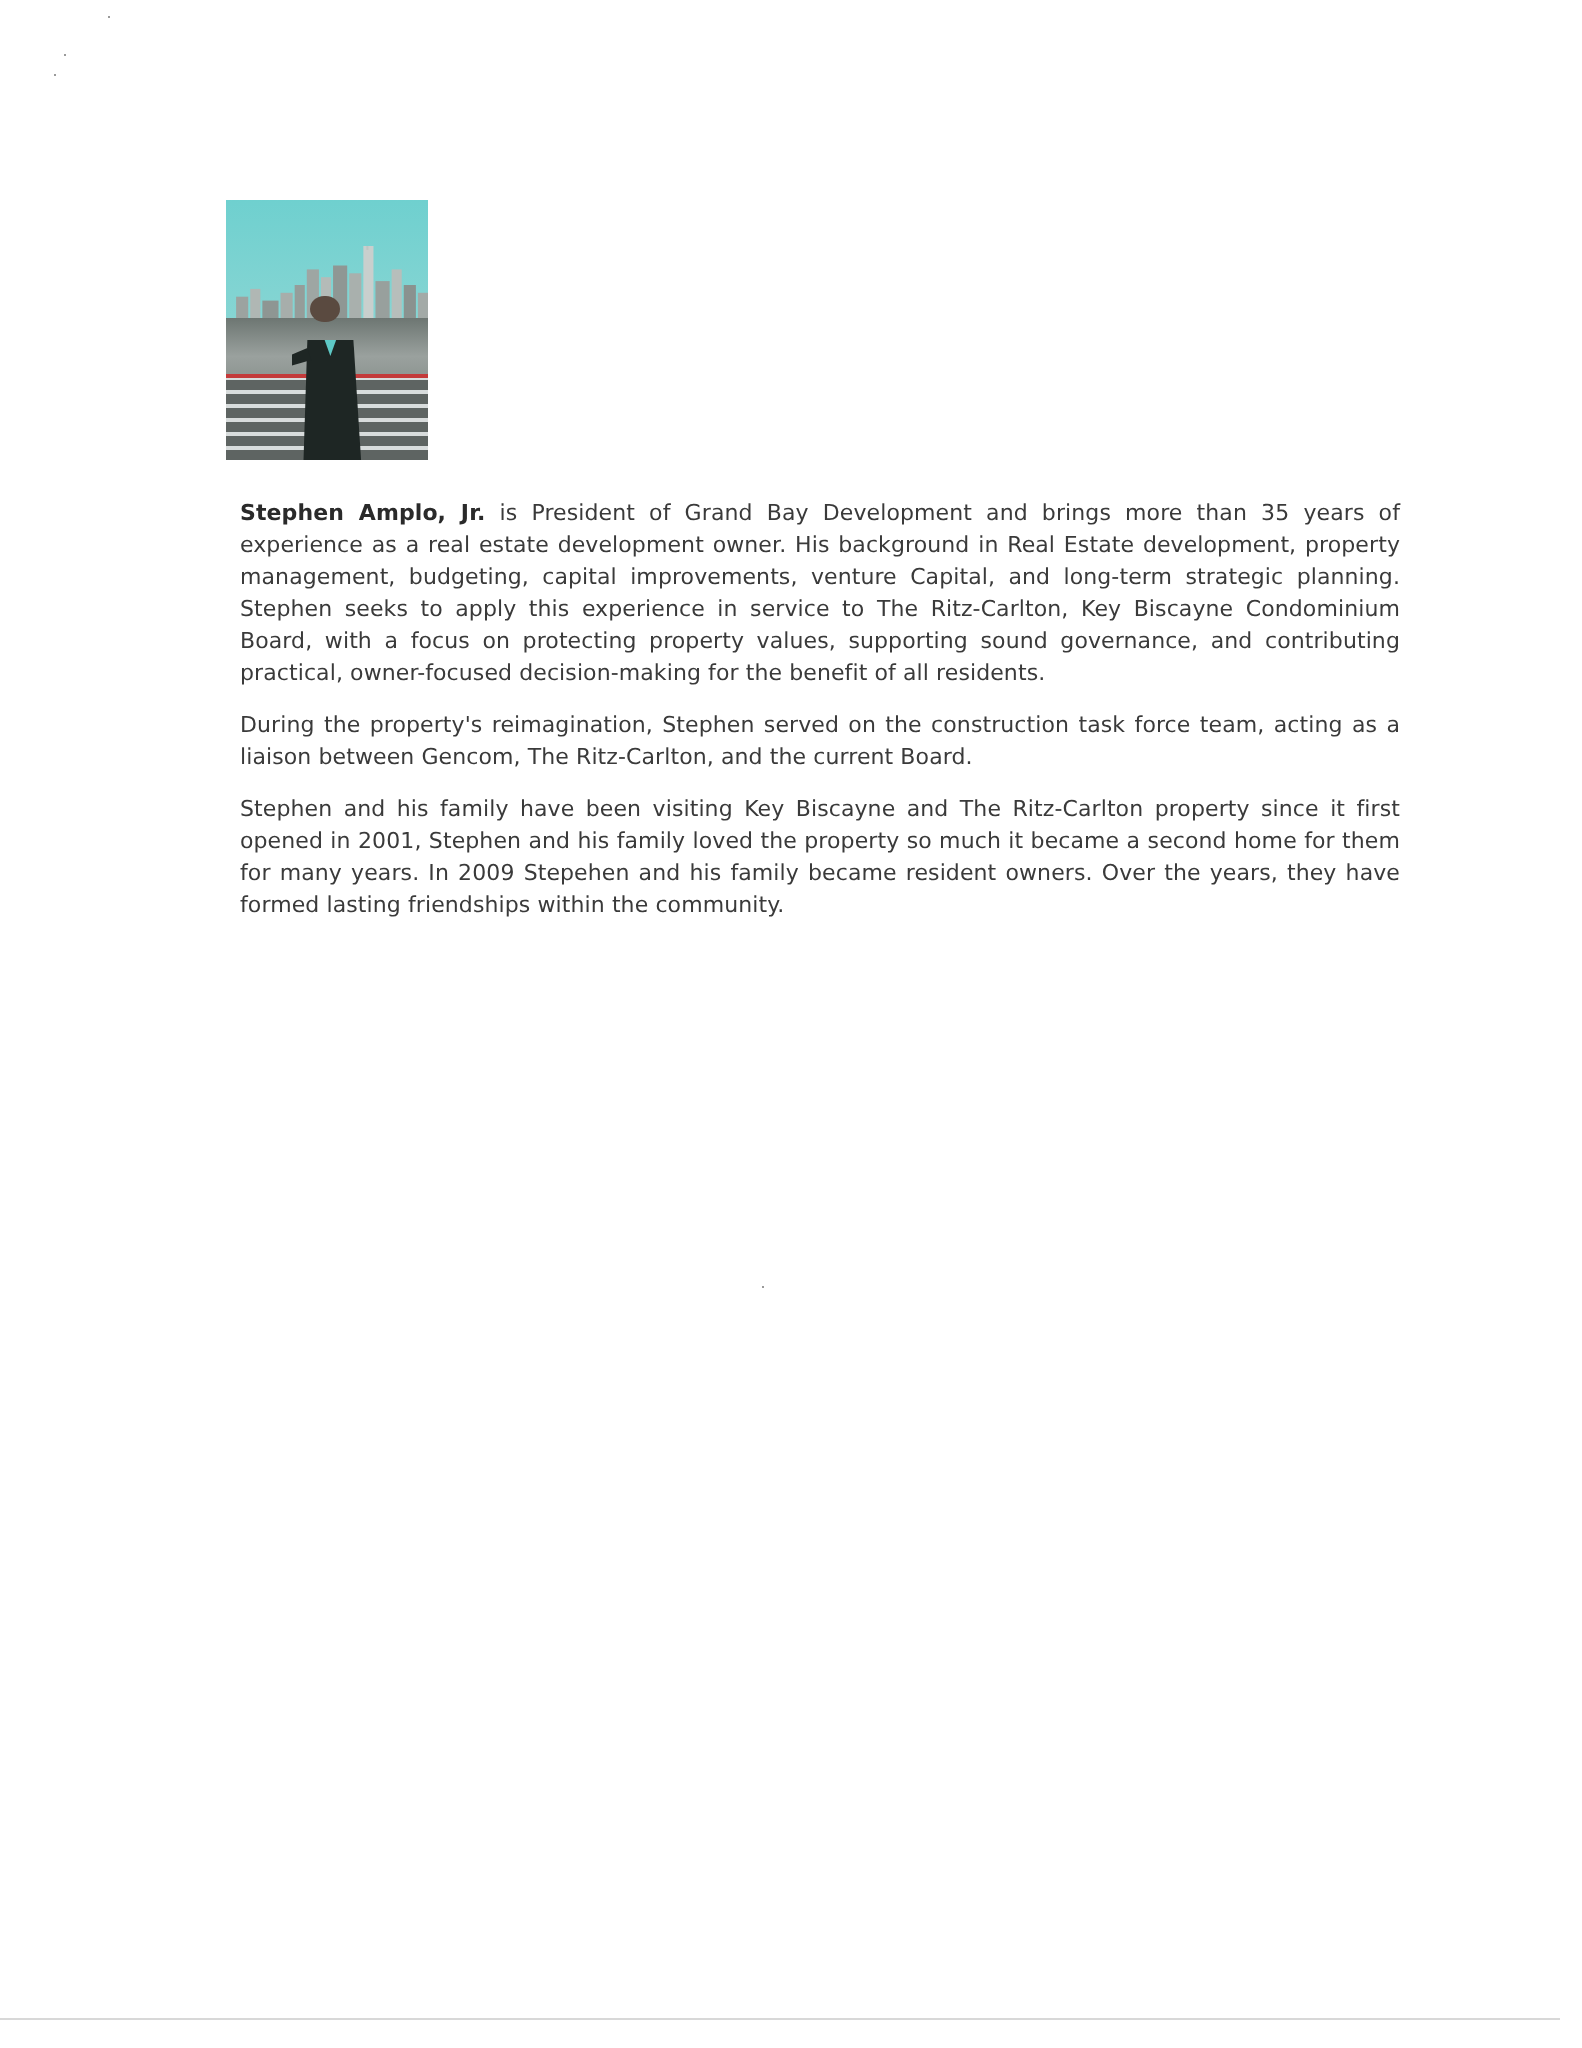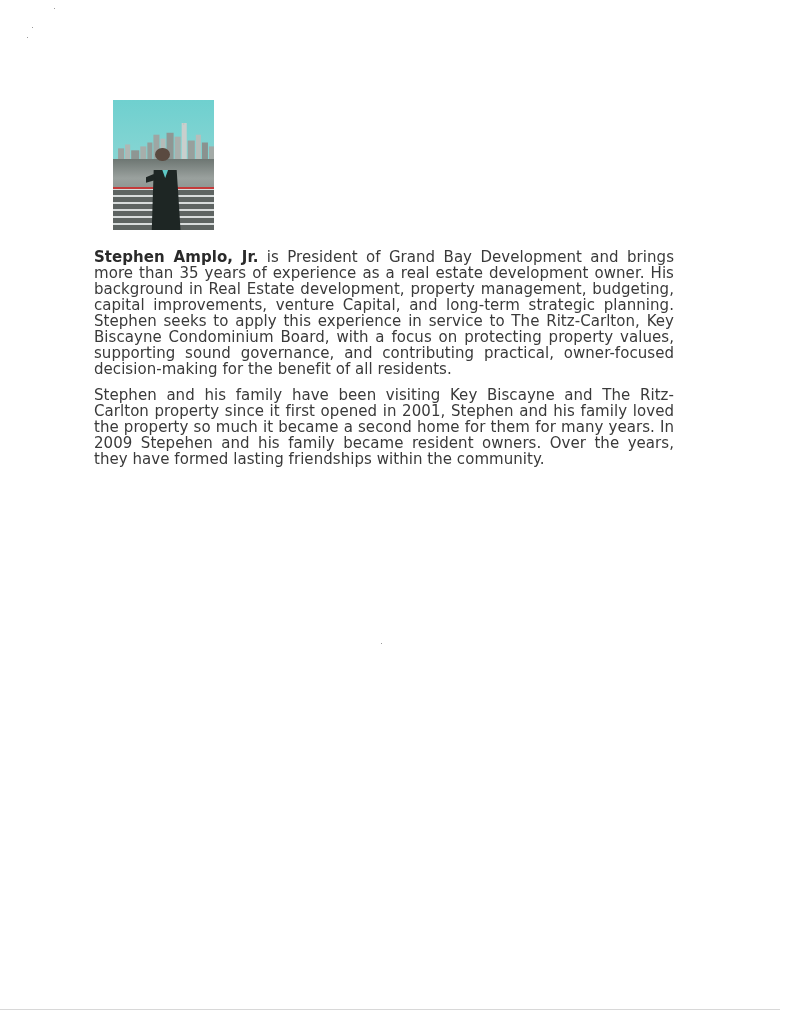"Stephen Amplo, Jr. is President" .bio { font-size: 15px -> 11px; left: 94px -> 120px }
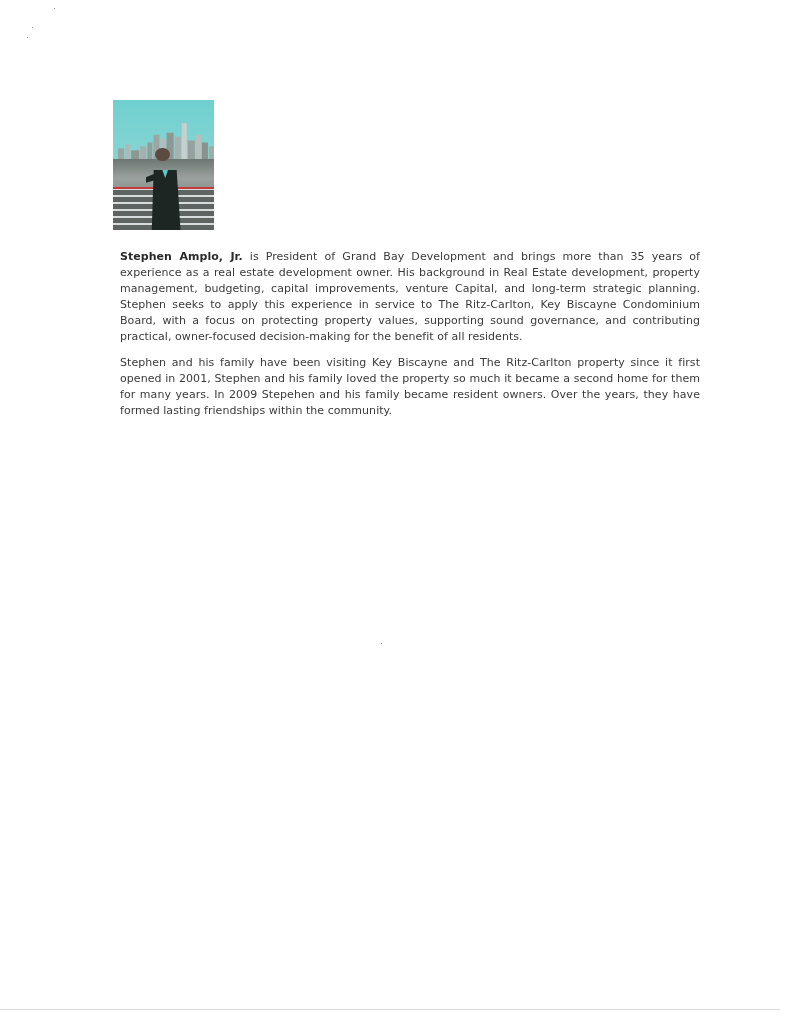"During the property's reimagination," p { html: none -> <p>During the property's reimagination, Stephen served on the construction task force team, acting as a liaison between Gencom, The Ritz-Carlton, and the current Board.</p> }
